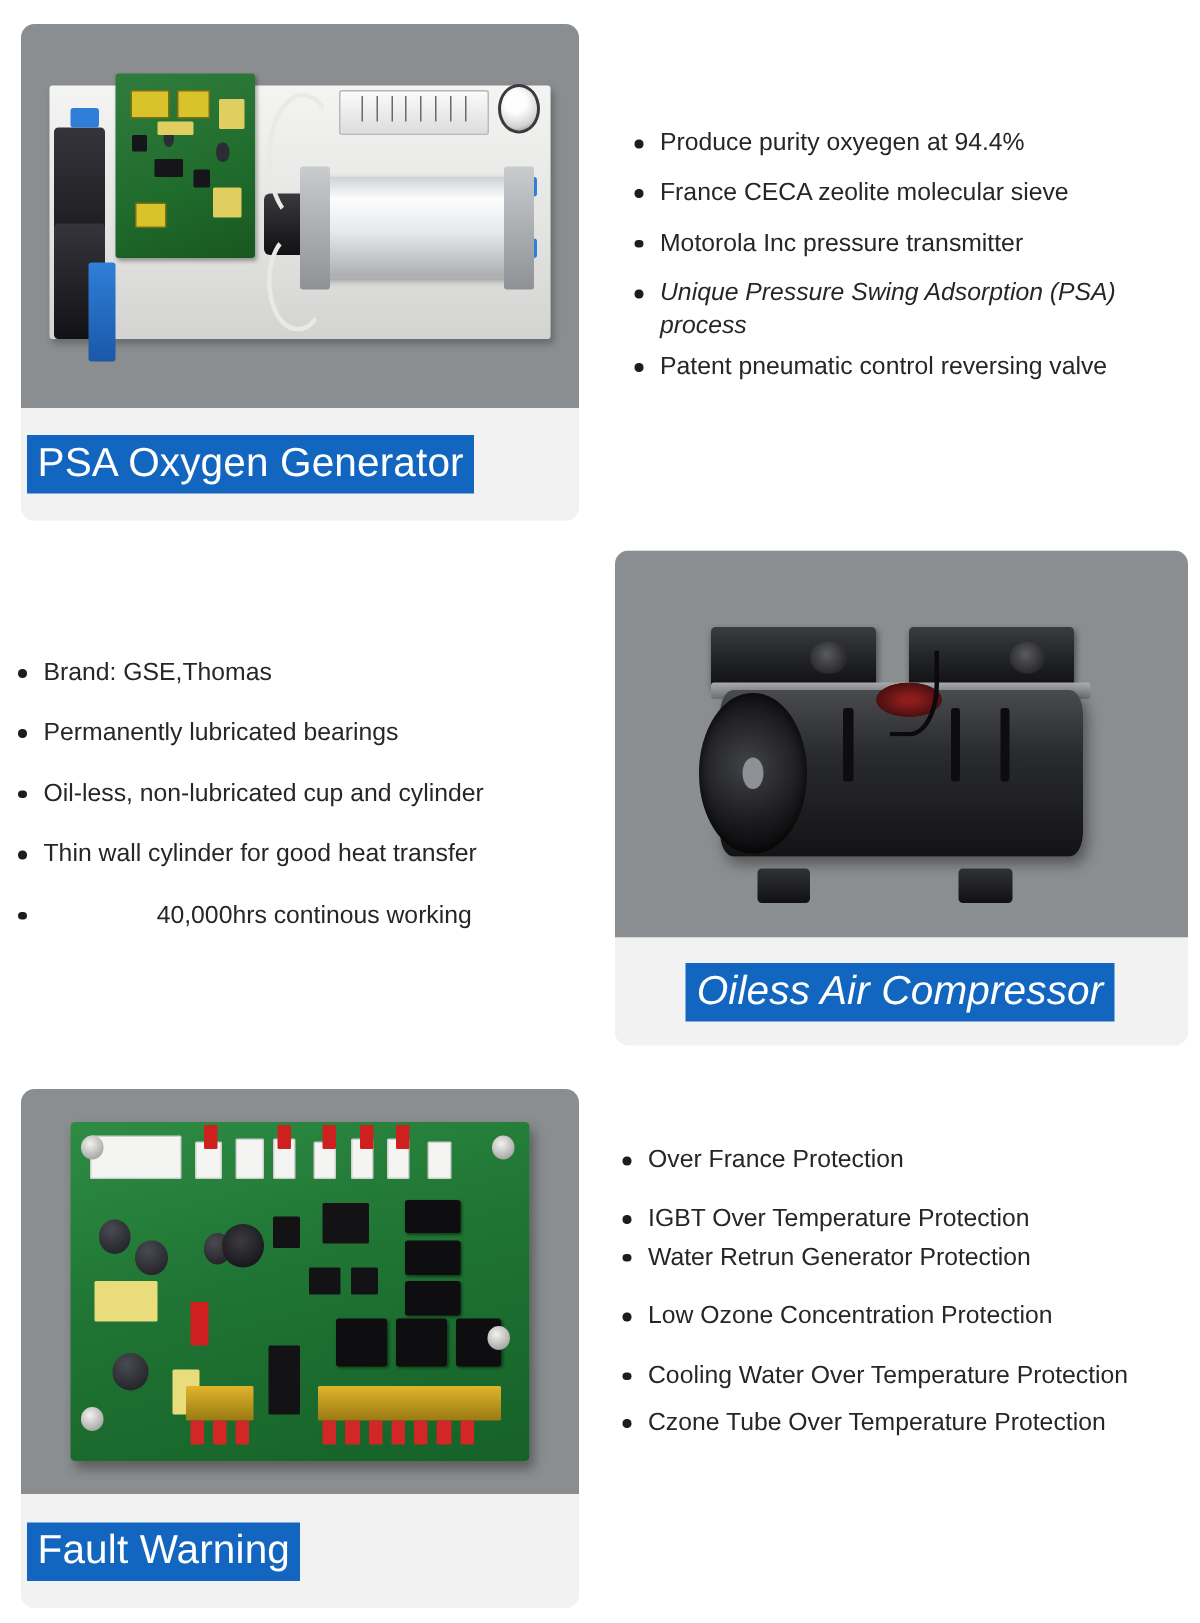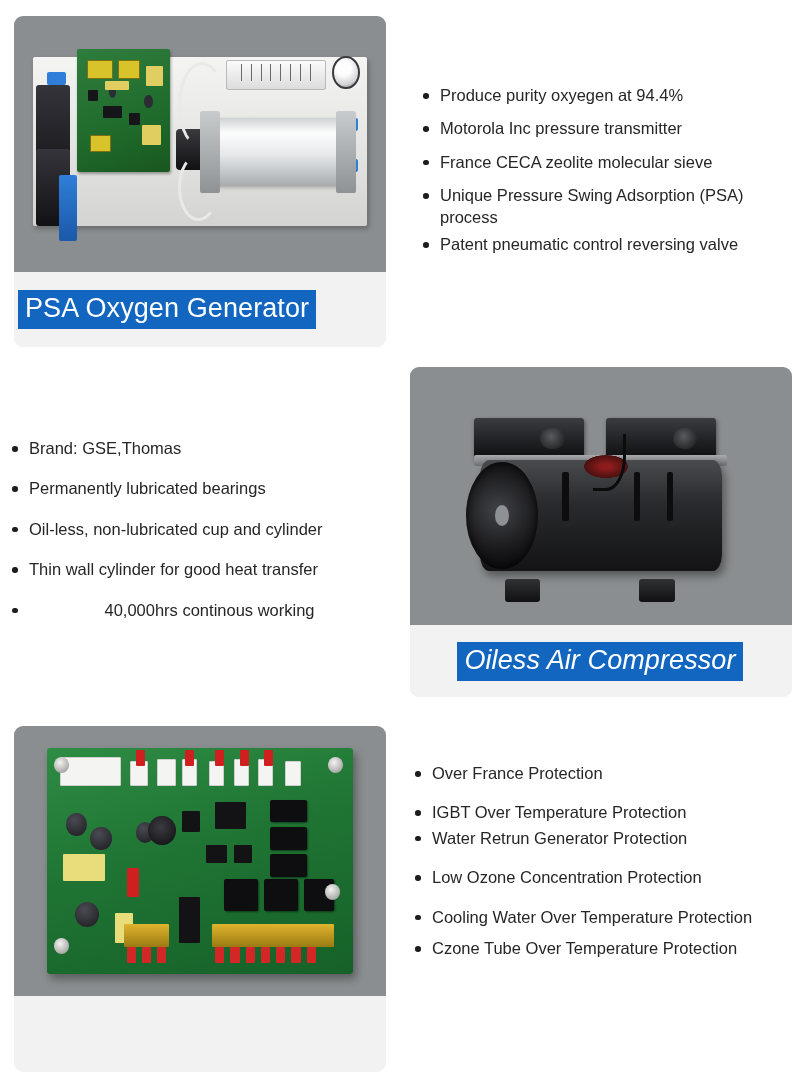"Motorola Inc pressure transmitter" div.bullet { order: before "France CECA zeolite molecular sieve" -> after "France CECA zeolite molecular sieve" }
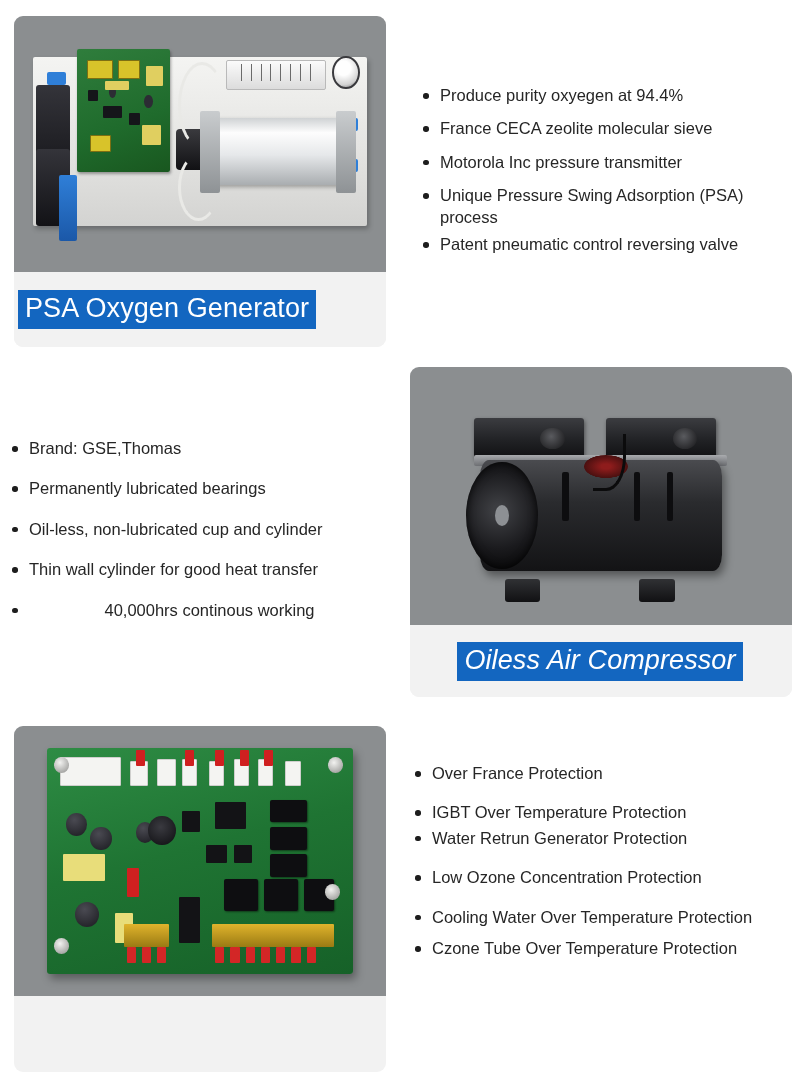"Unique Pressure Swing Adsorption (PSA)" div.bullet { font-style: none -> italic }
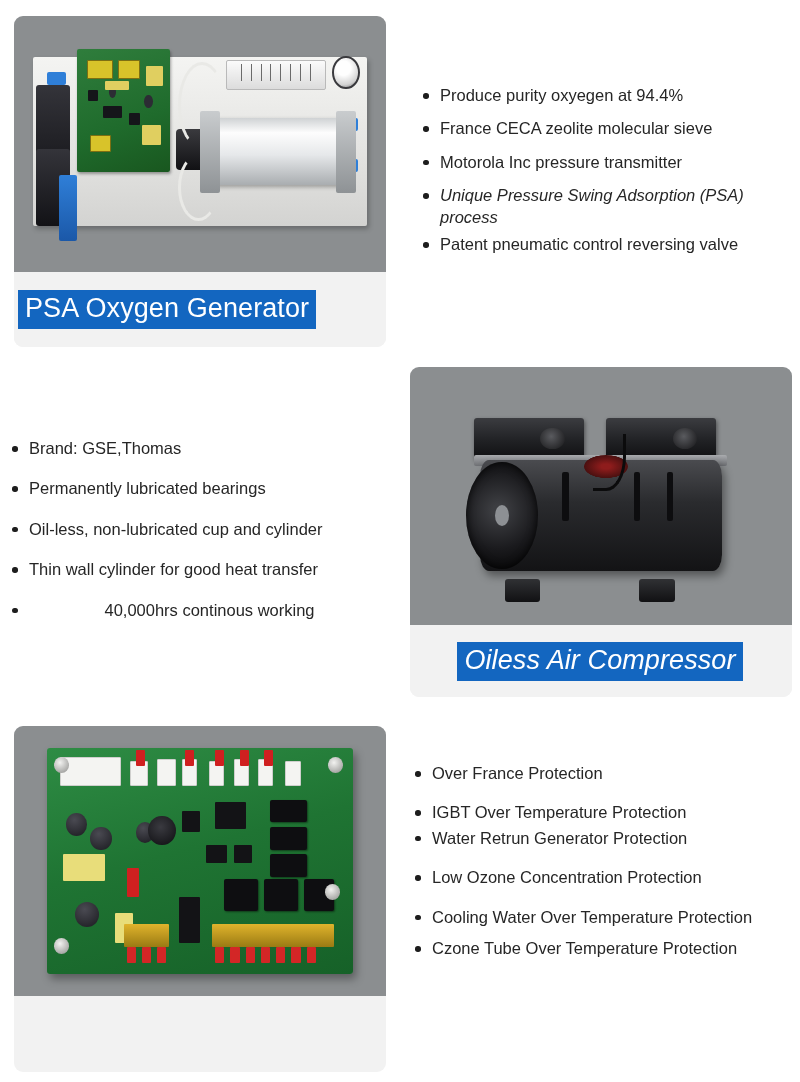"Fault Warning" div.caption-area { html: none -> <div> <div>Fault Warning</div> </div> }
